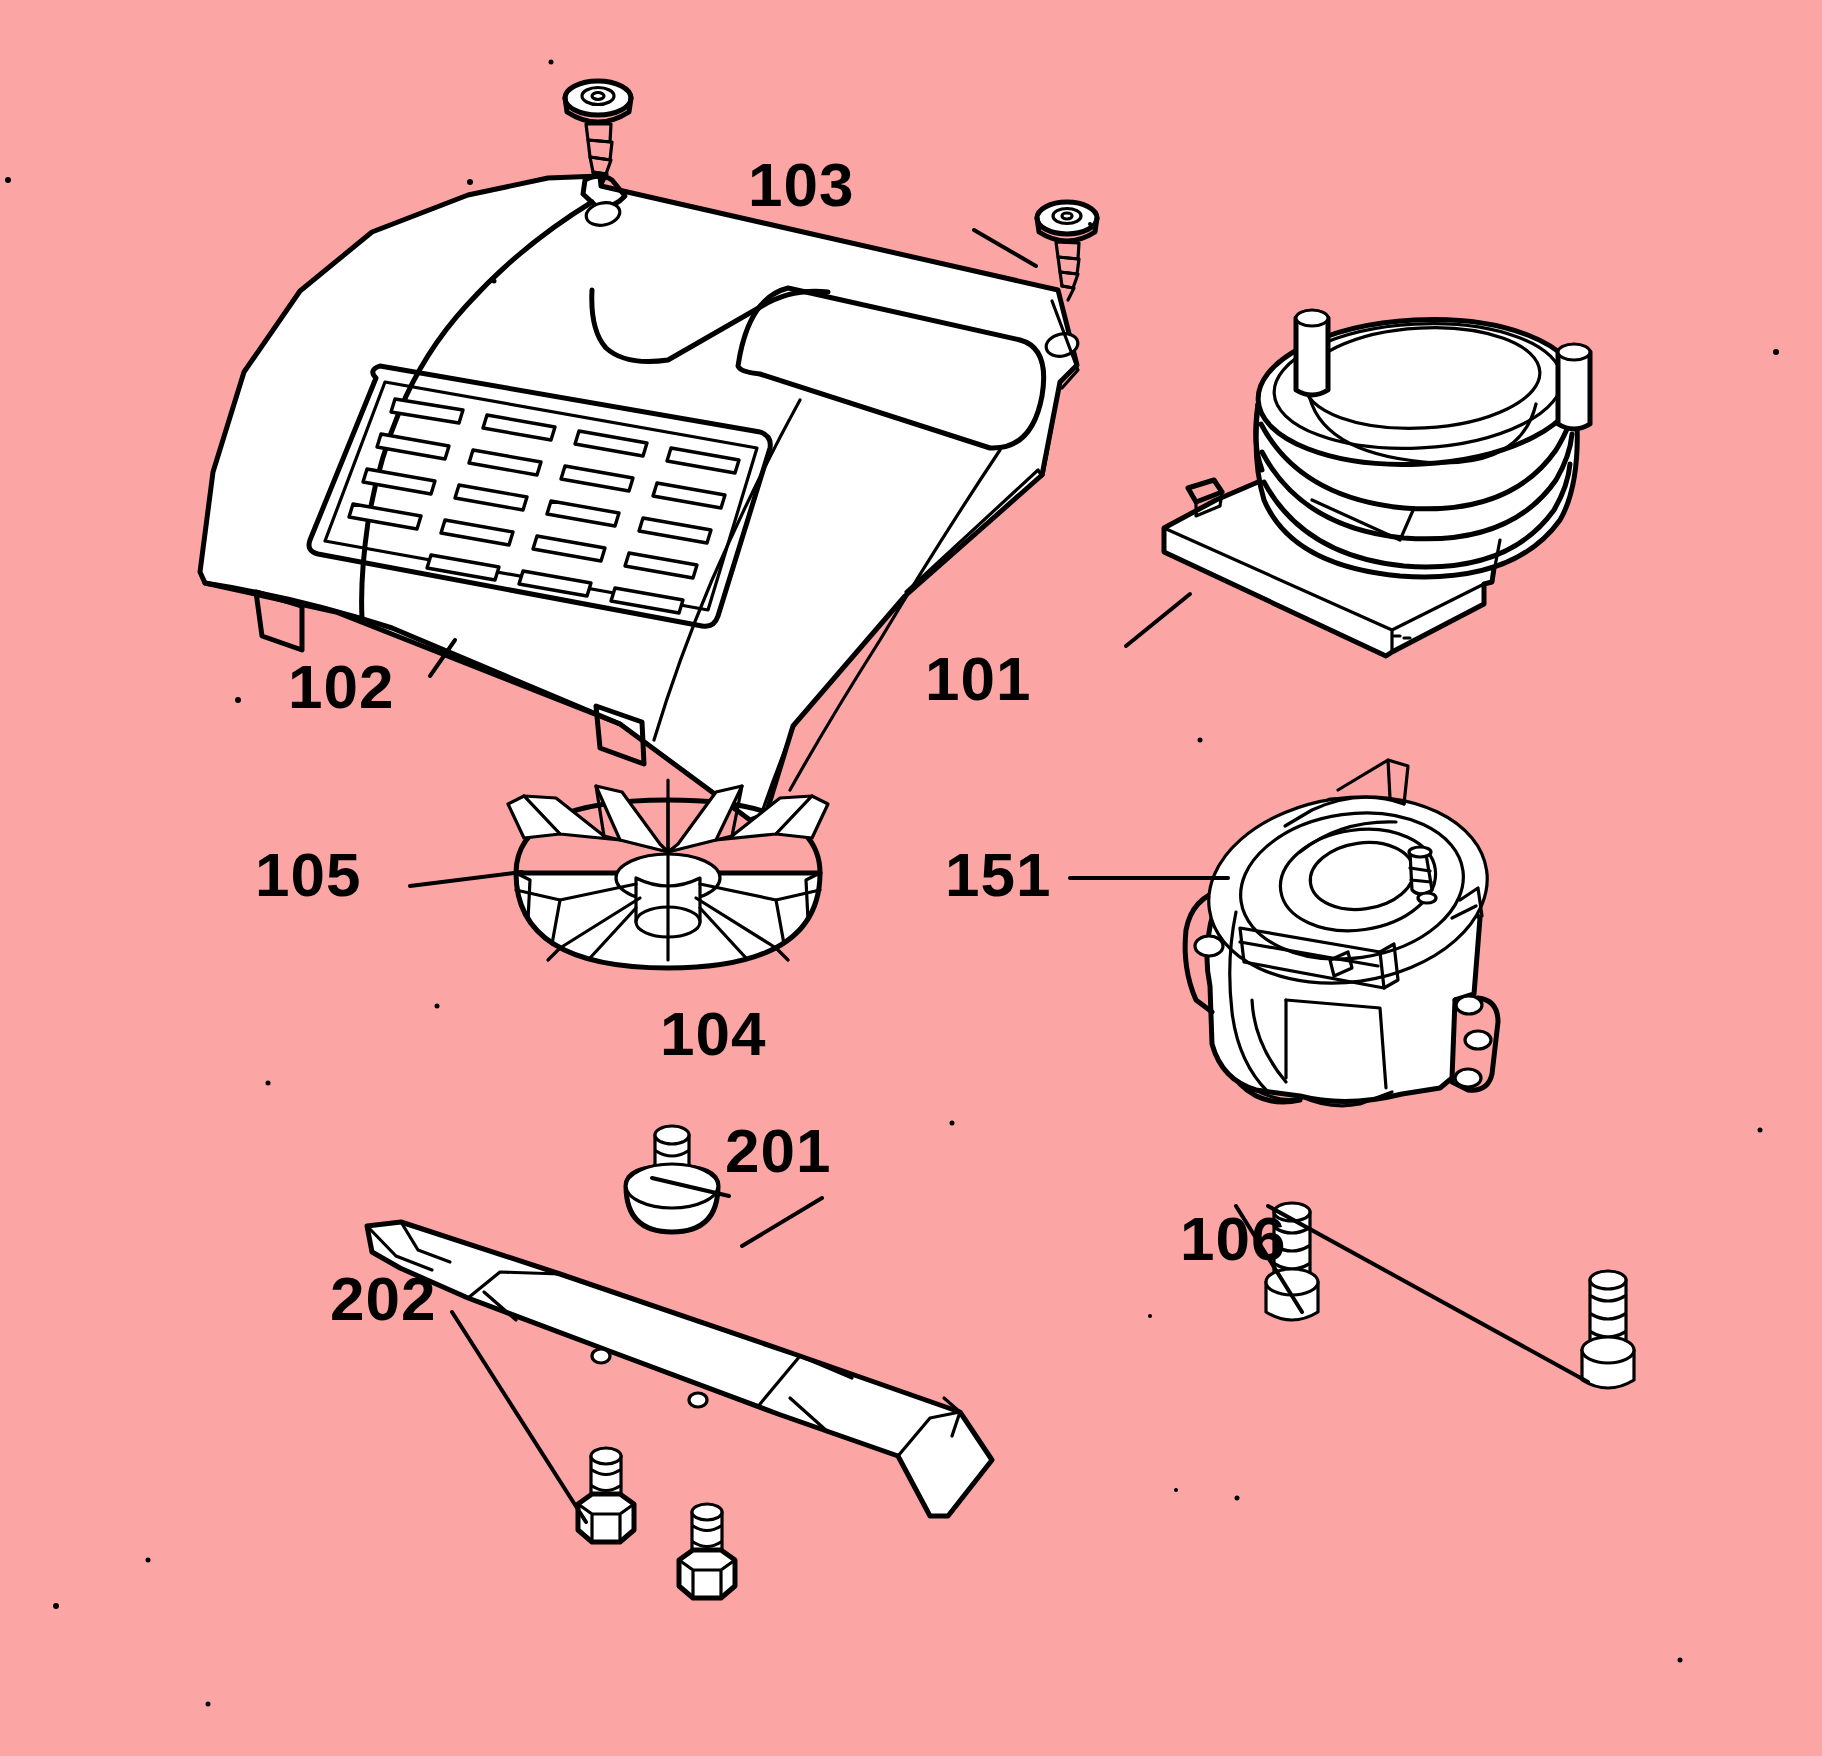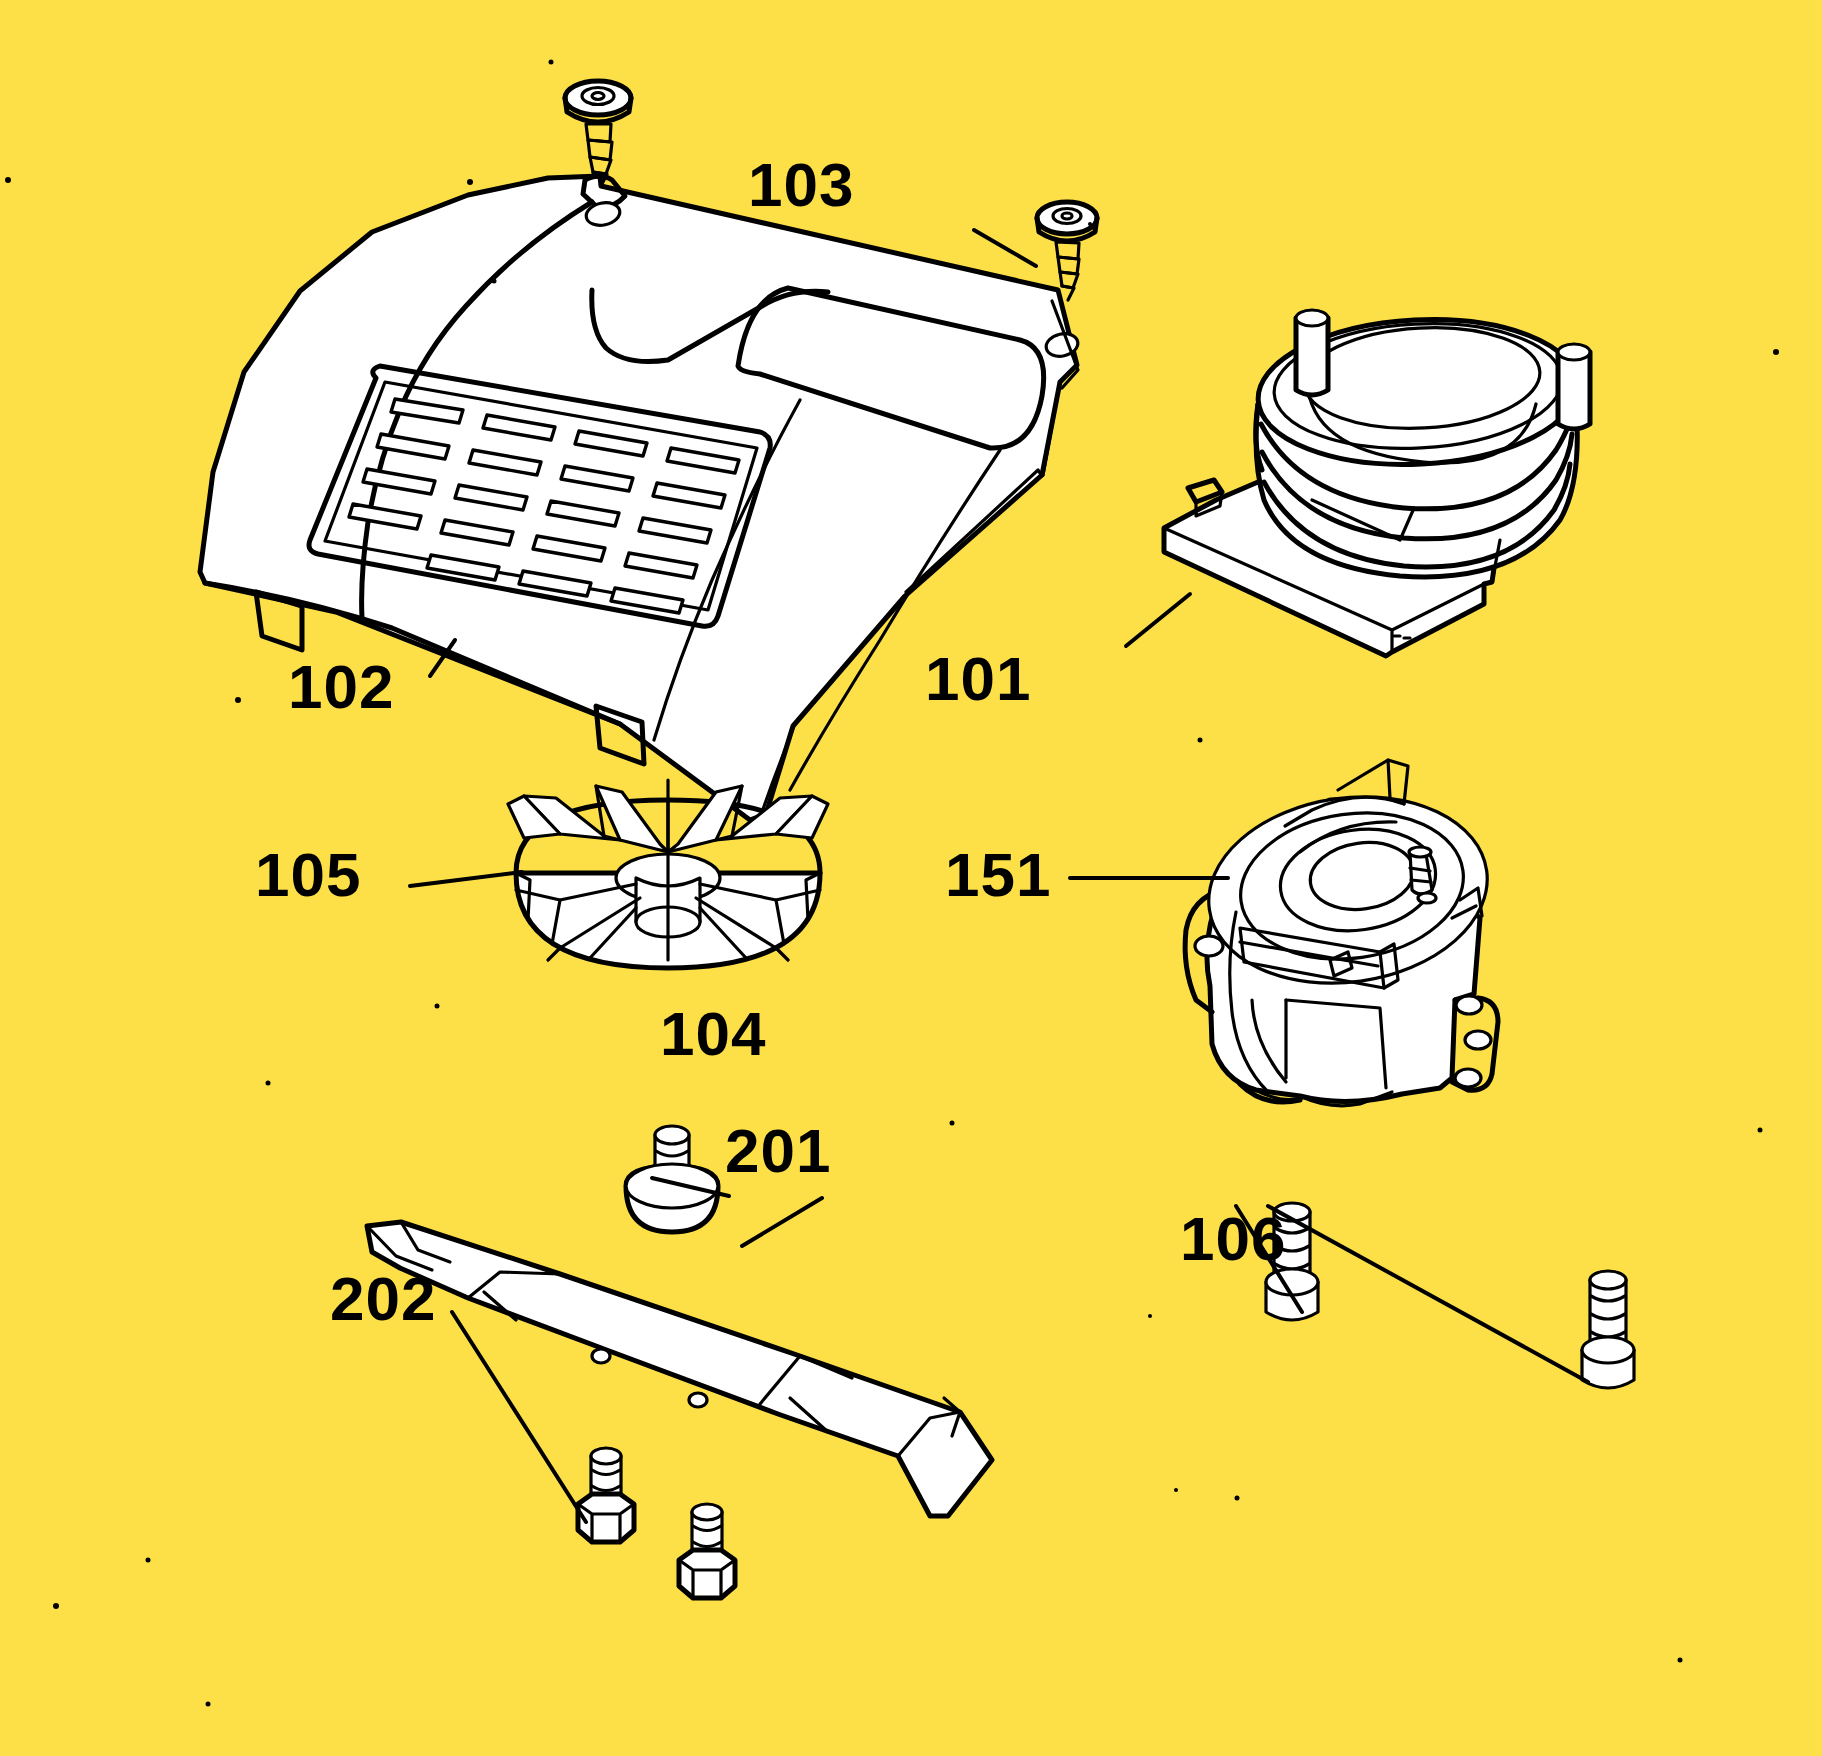"103" #diagram-root { background: #fde047 -> #fca5a5 }
